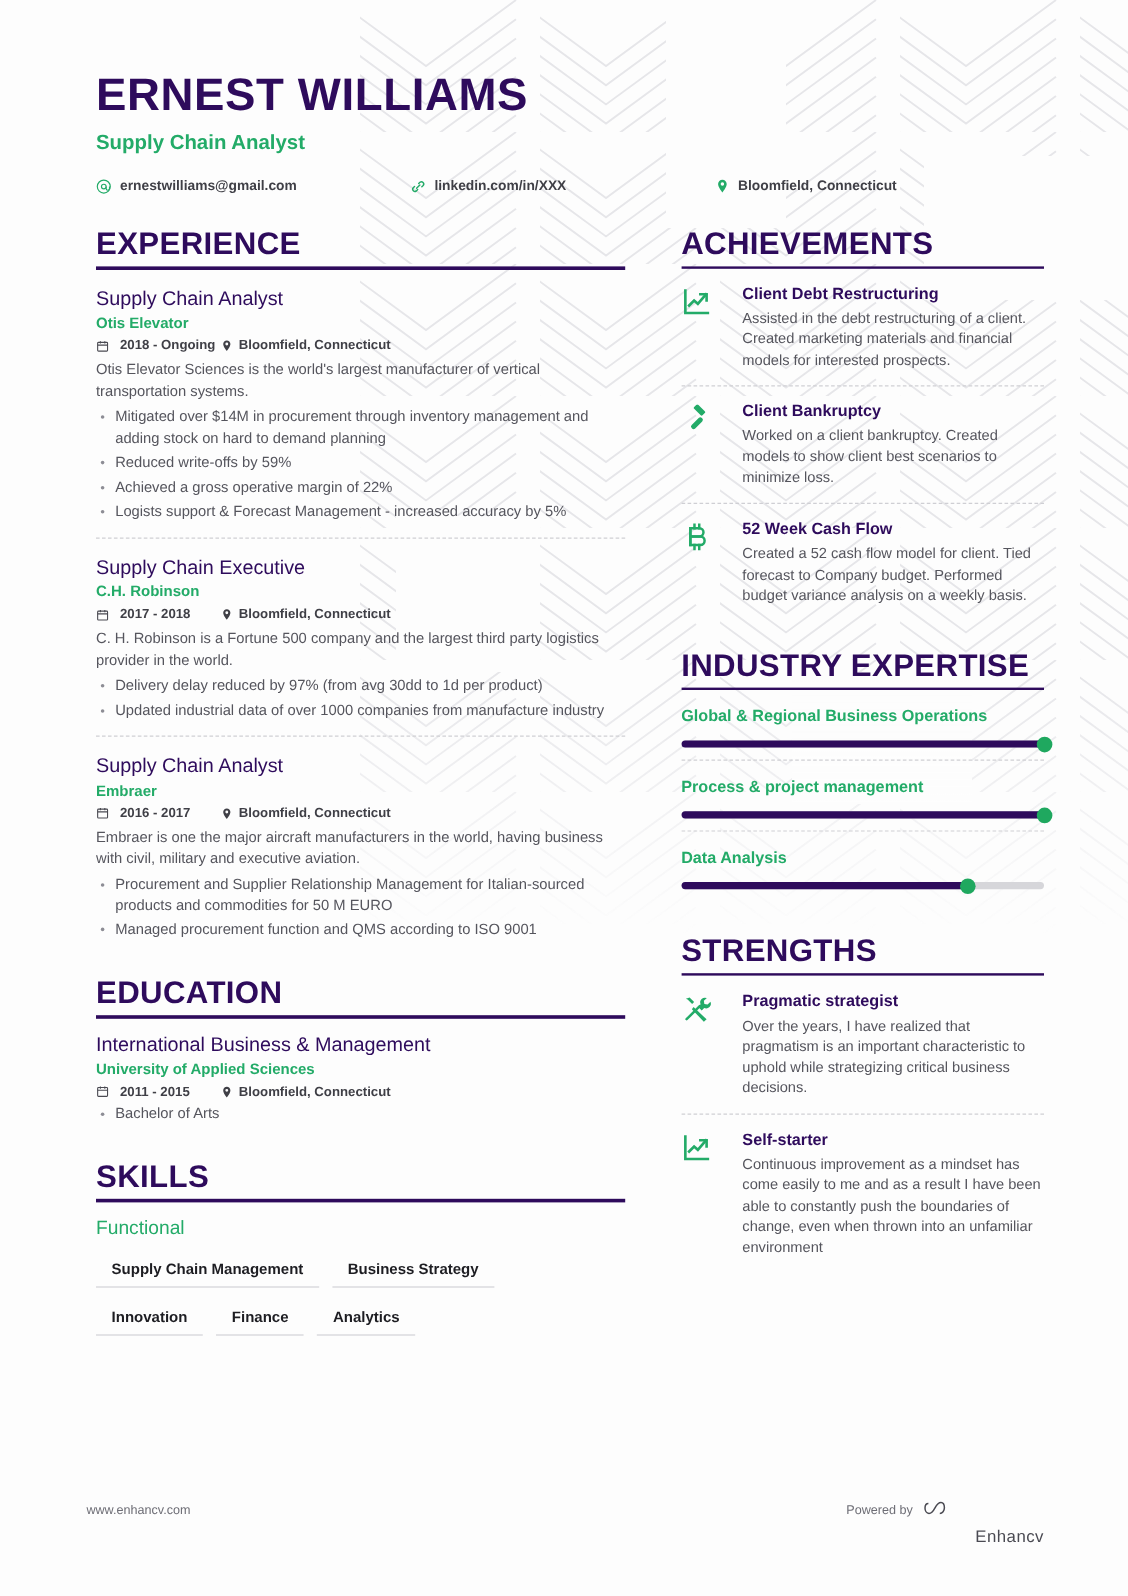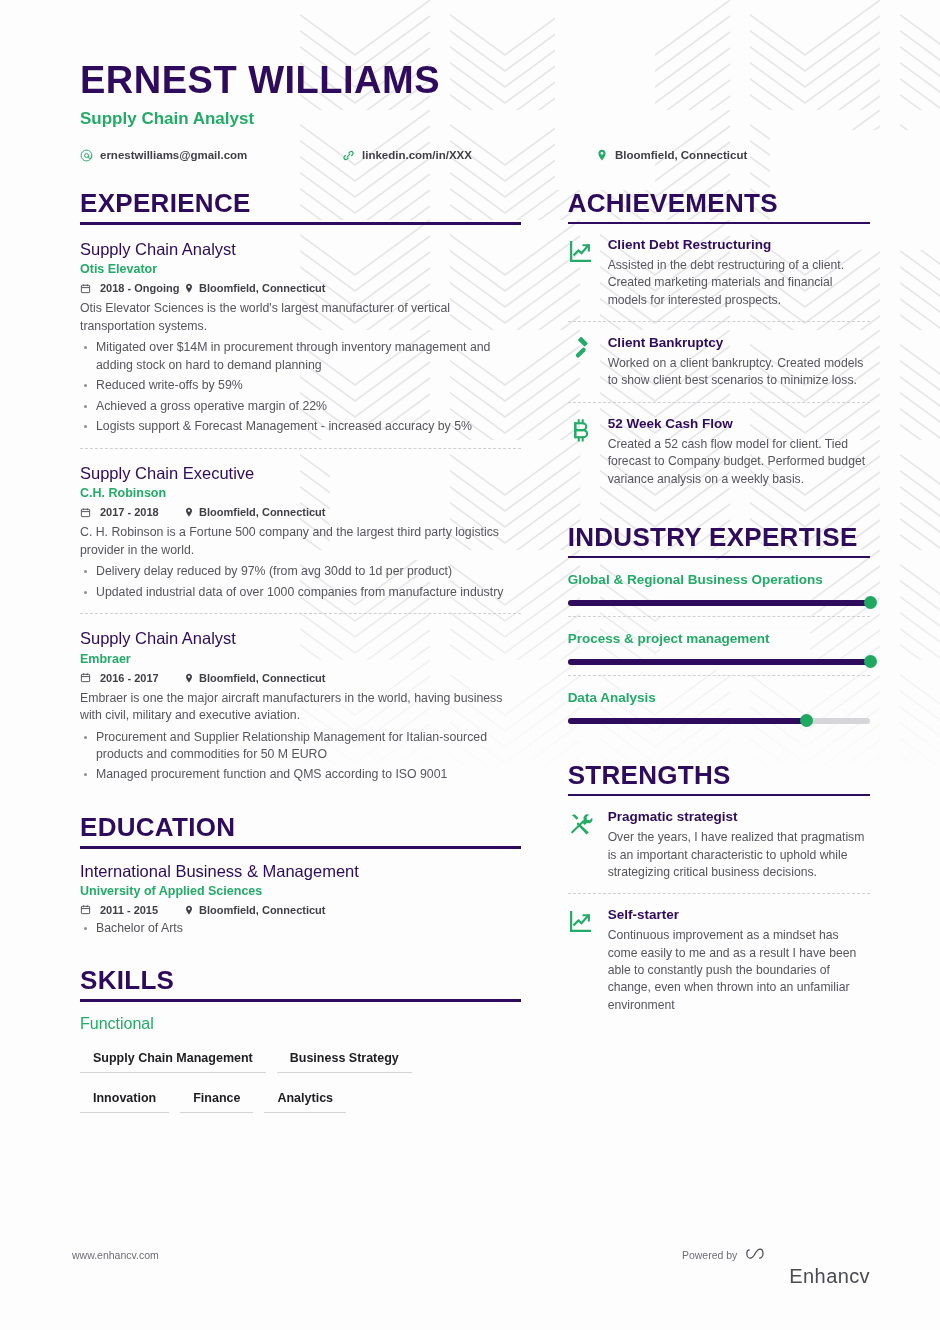"Client Debt Restructuring" .item-body { margin-left: none -> 11px }
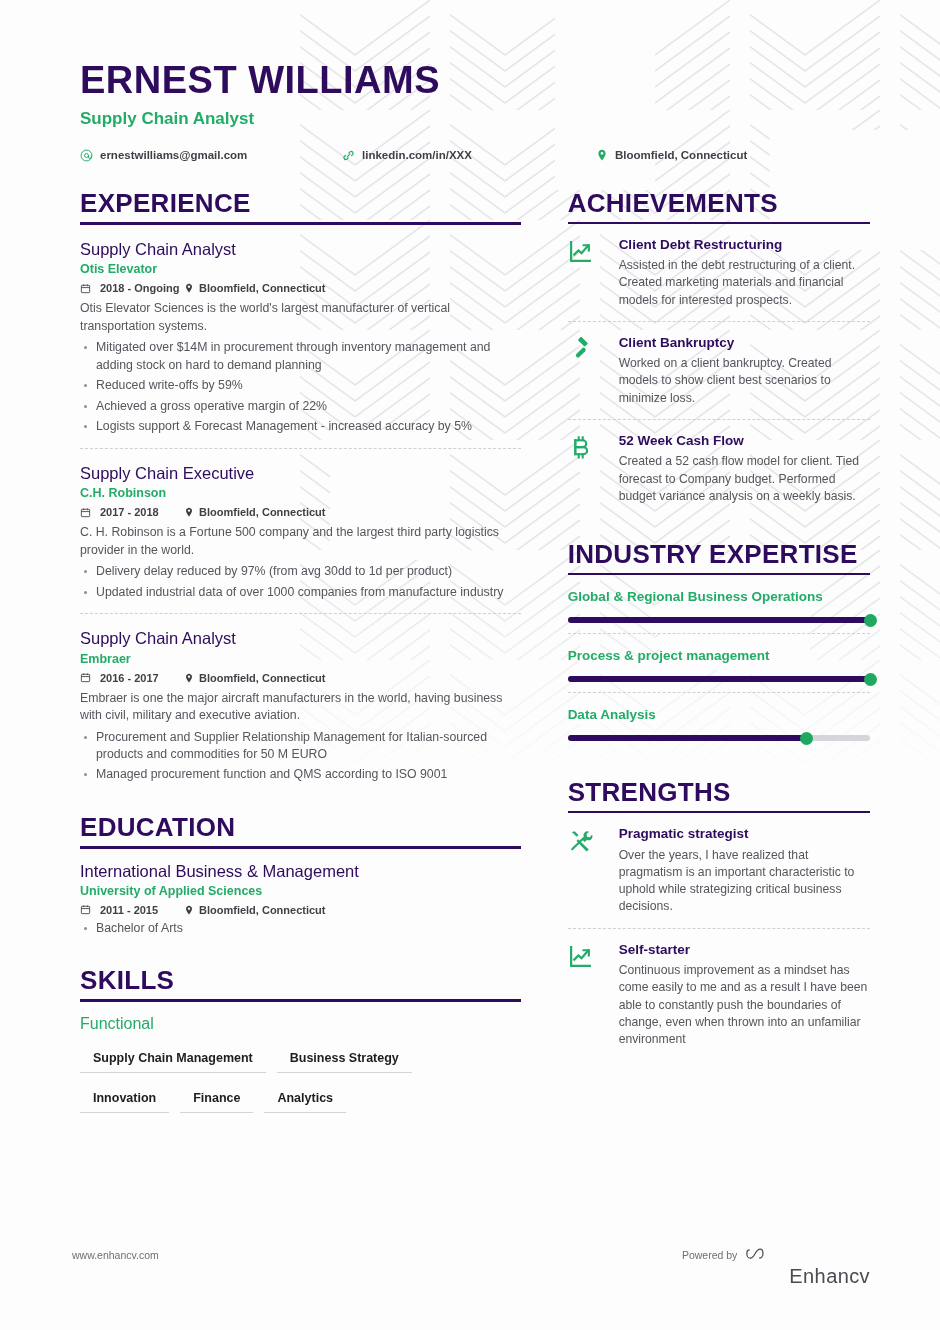"Enhancv" .brand { font-size: 20px -> 14px }
